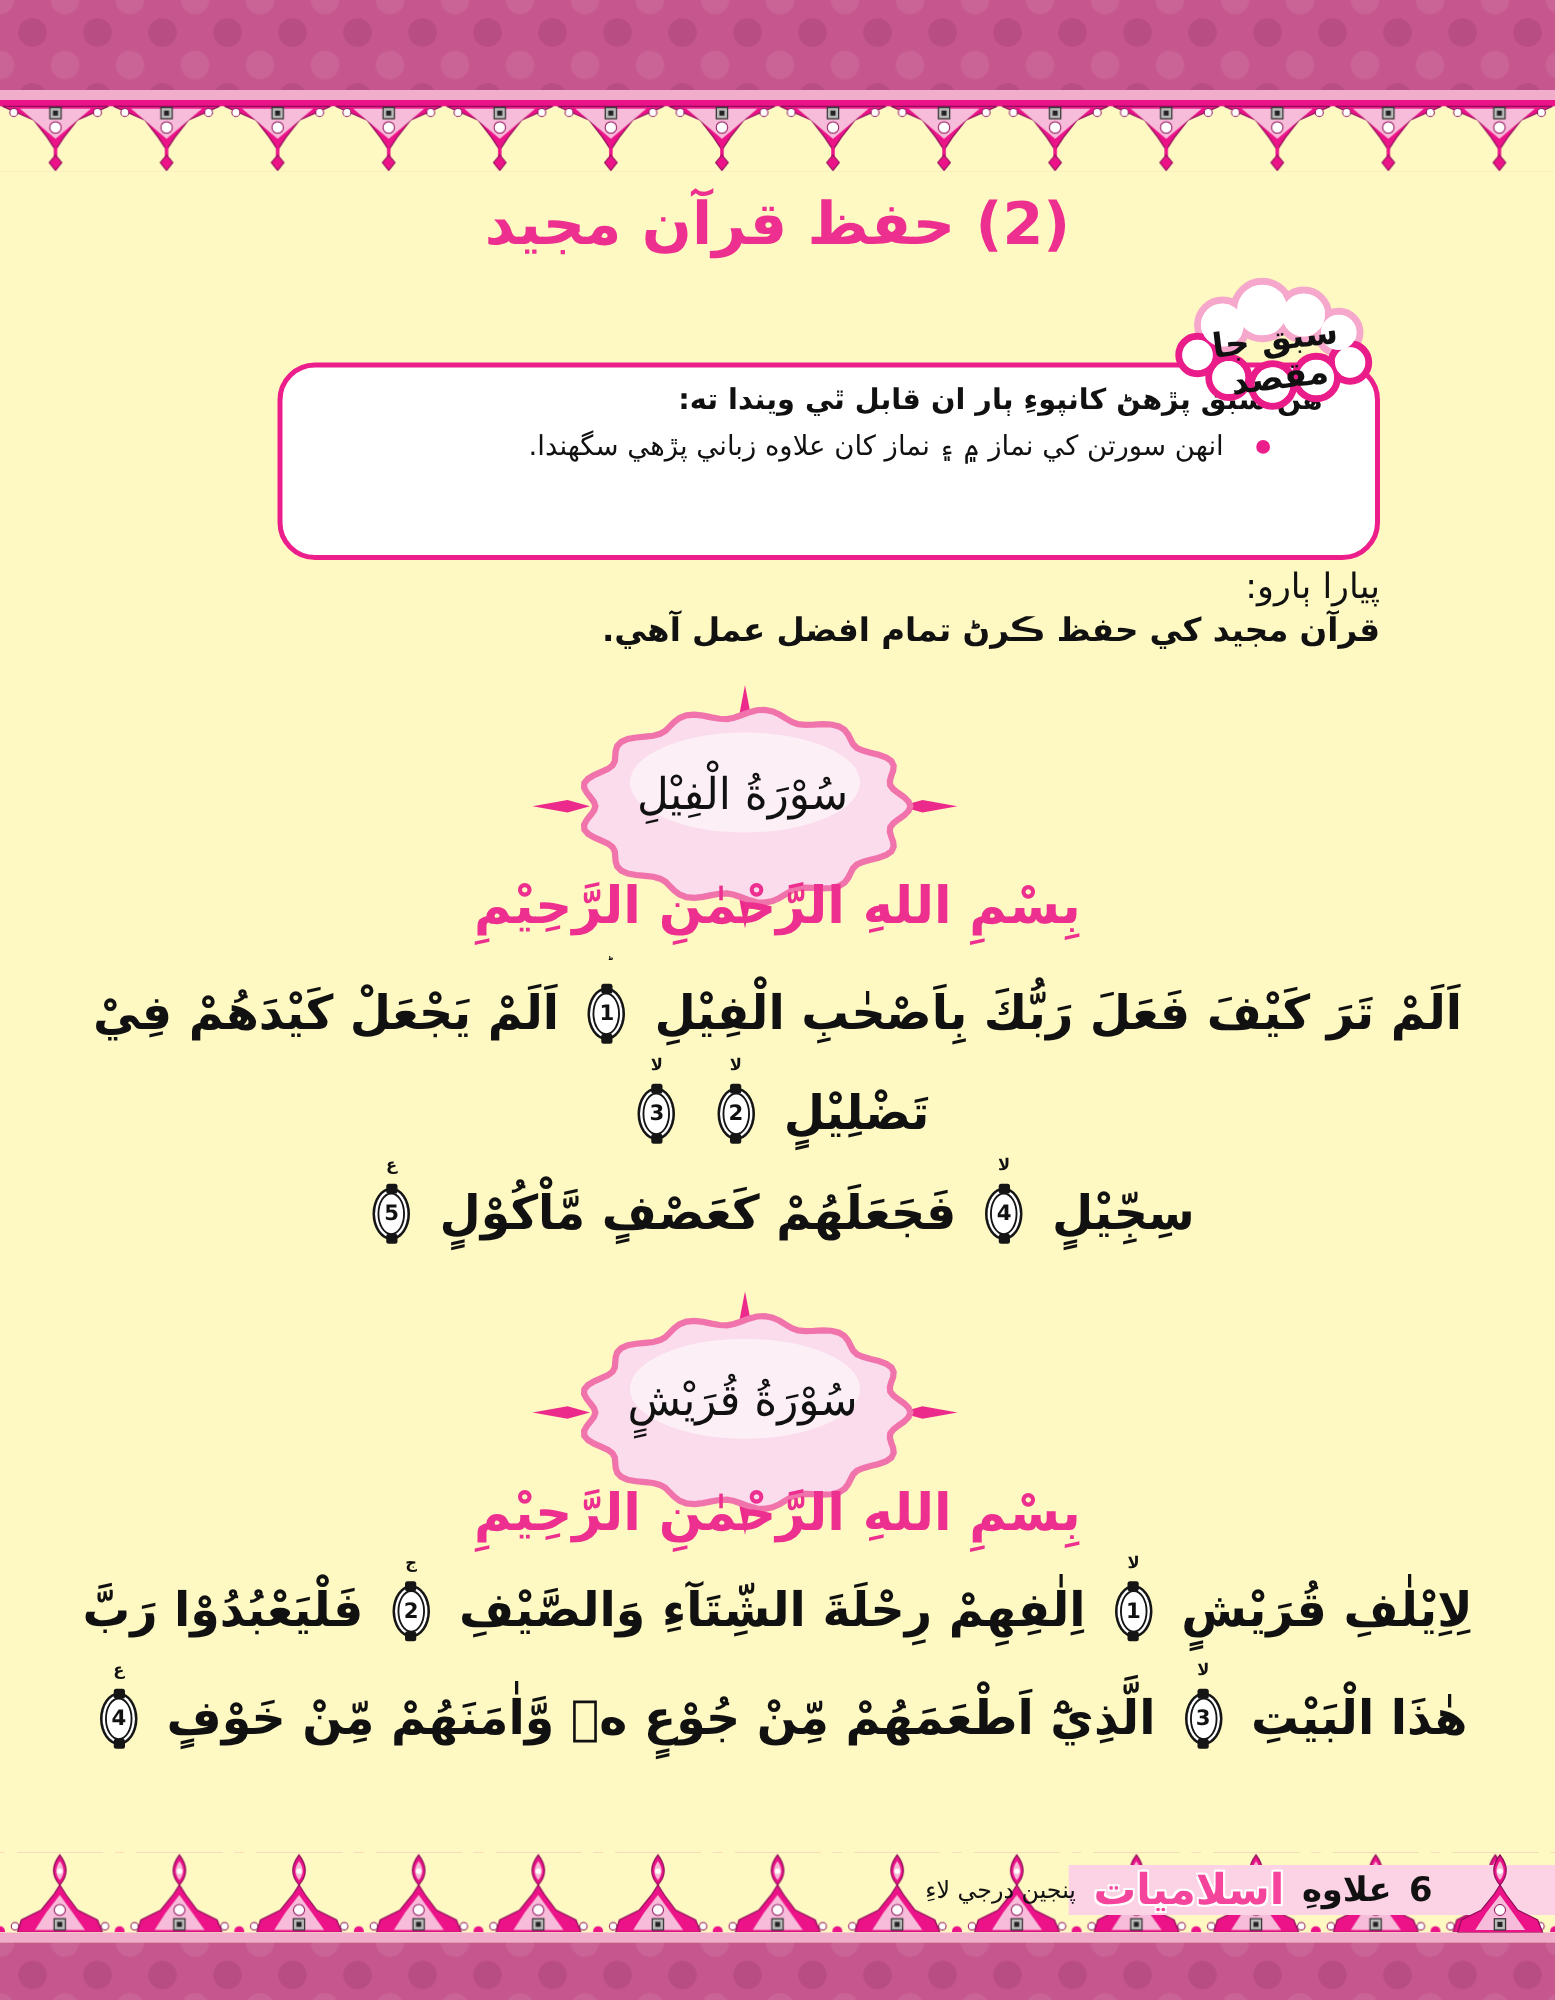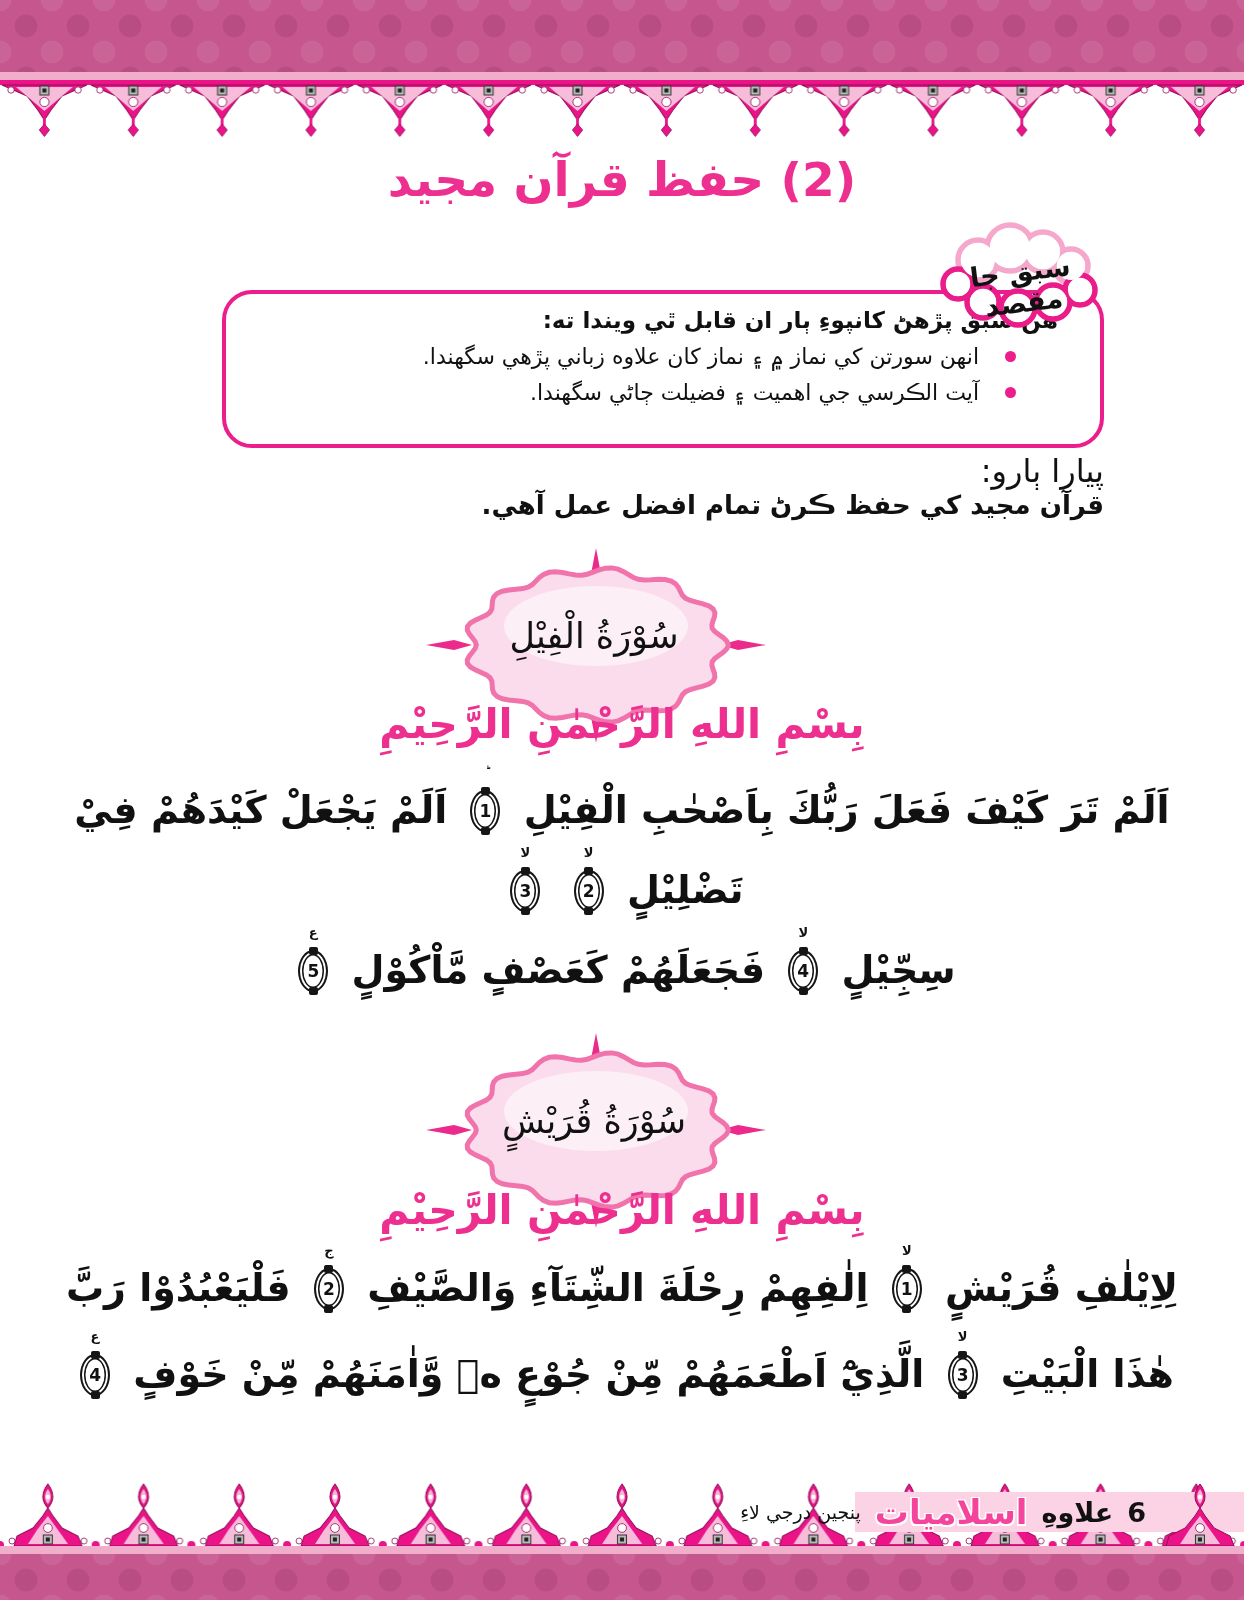"(2) حفظ قرآن مجيد" .page { background: #ffffff -> #fef9c3 }
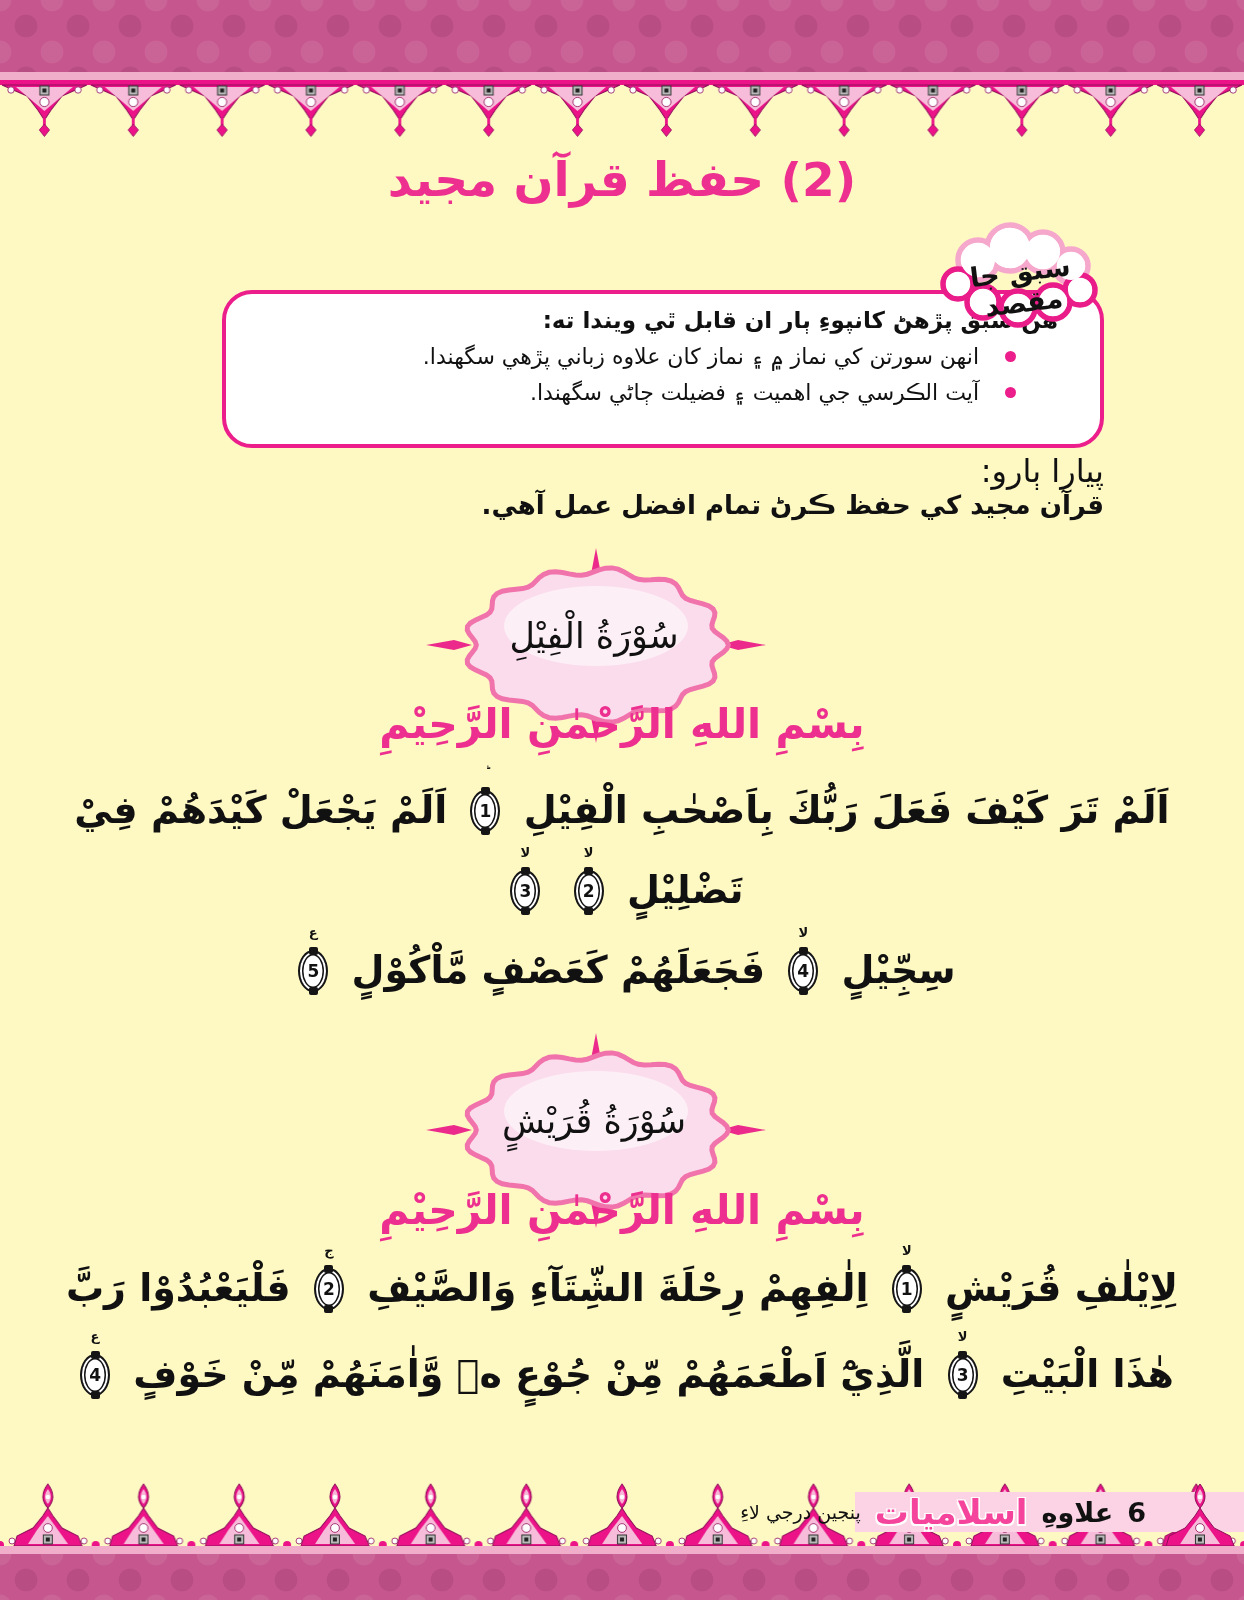"آيت الڪرسي جي اهميت ۽" div.obj-item { html: <div> <span></span> <span>آيت الڪرسي جي اهميت ۽ فضيلت ڄاڻي سگهندا.</span> </div> -> none }
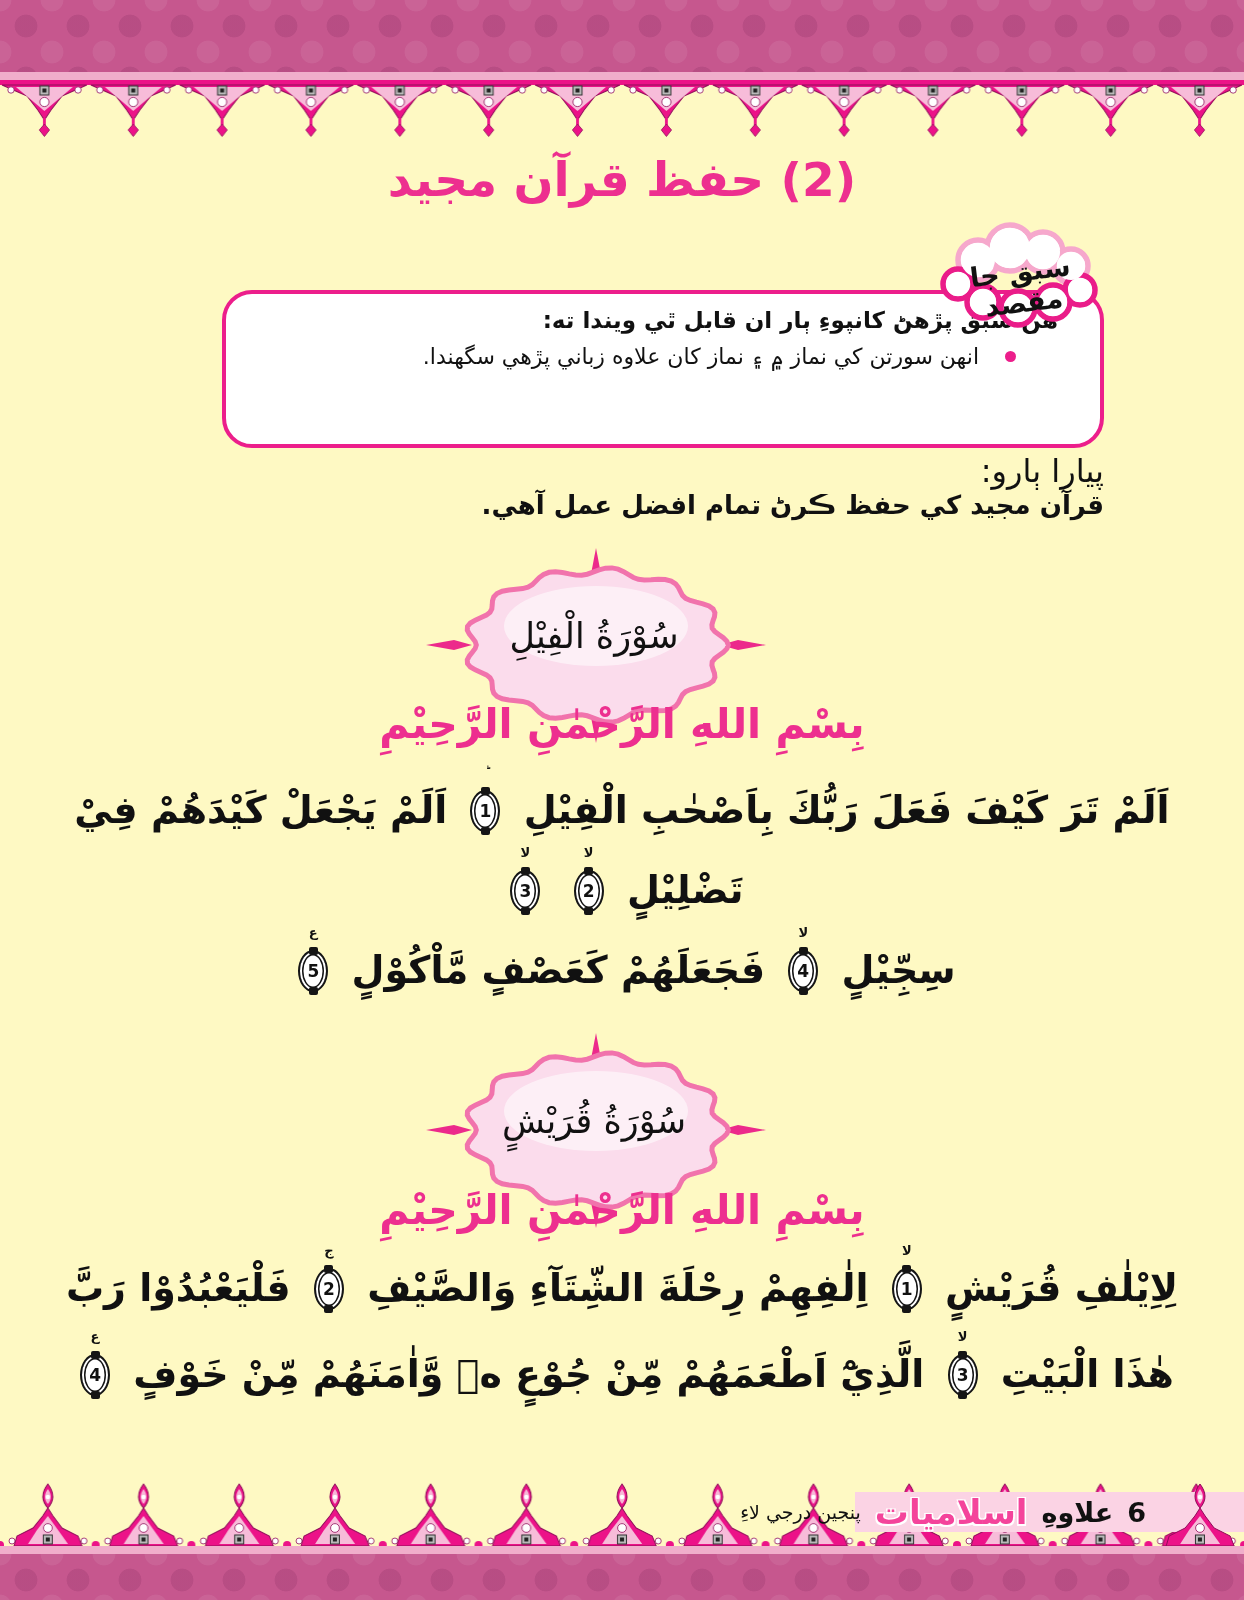"پيارا ٻارو:" .salutation { font-size: 32px -> 28px }
